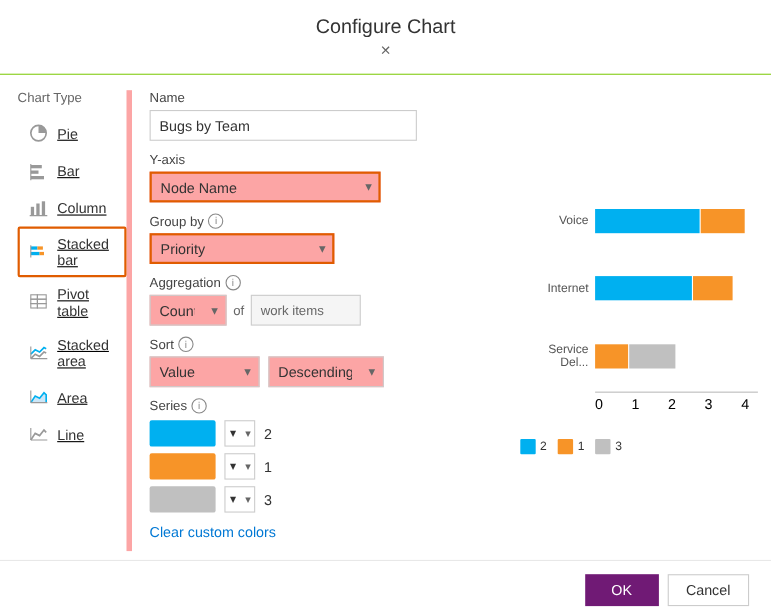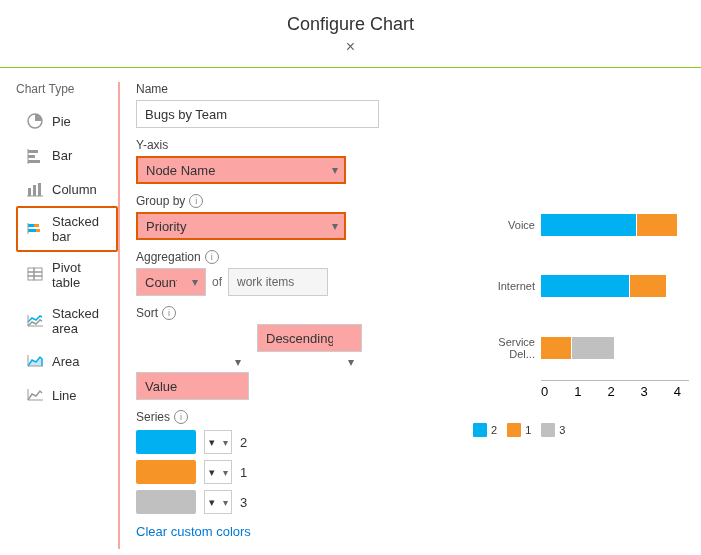"Chart Type" .chart-type-panel { border-right: 2px solid #fca5a5 -> 5px solid #fca5a5 }
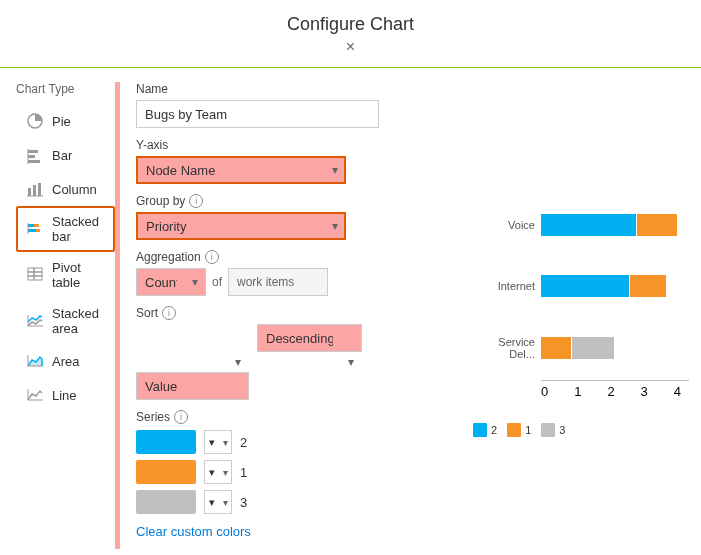"Pie" .chart-type-list { text-decoration: none -> underline }
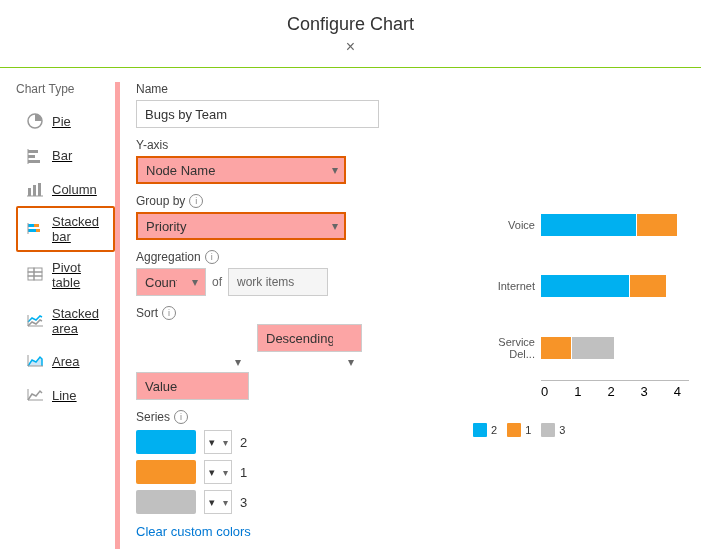"Priority" .select-groupby { width: 210px -> 168px }
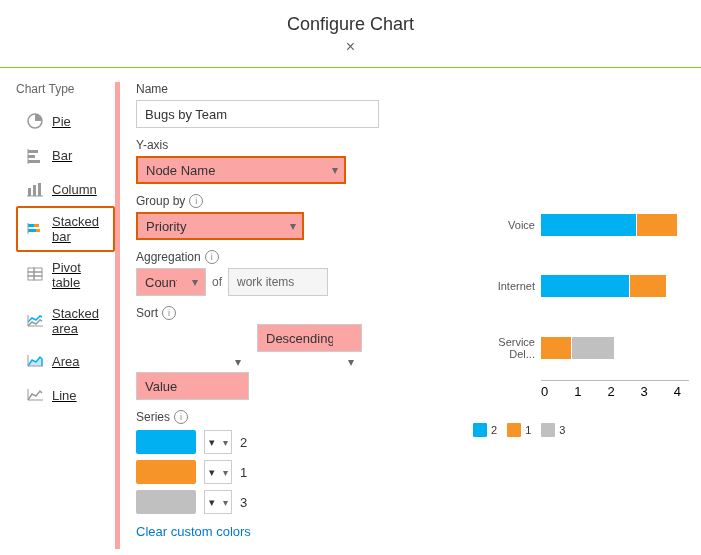"Value" .select-sort { margin-top: 48px -> none; width: 113px -> 100px }
